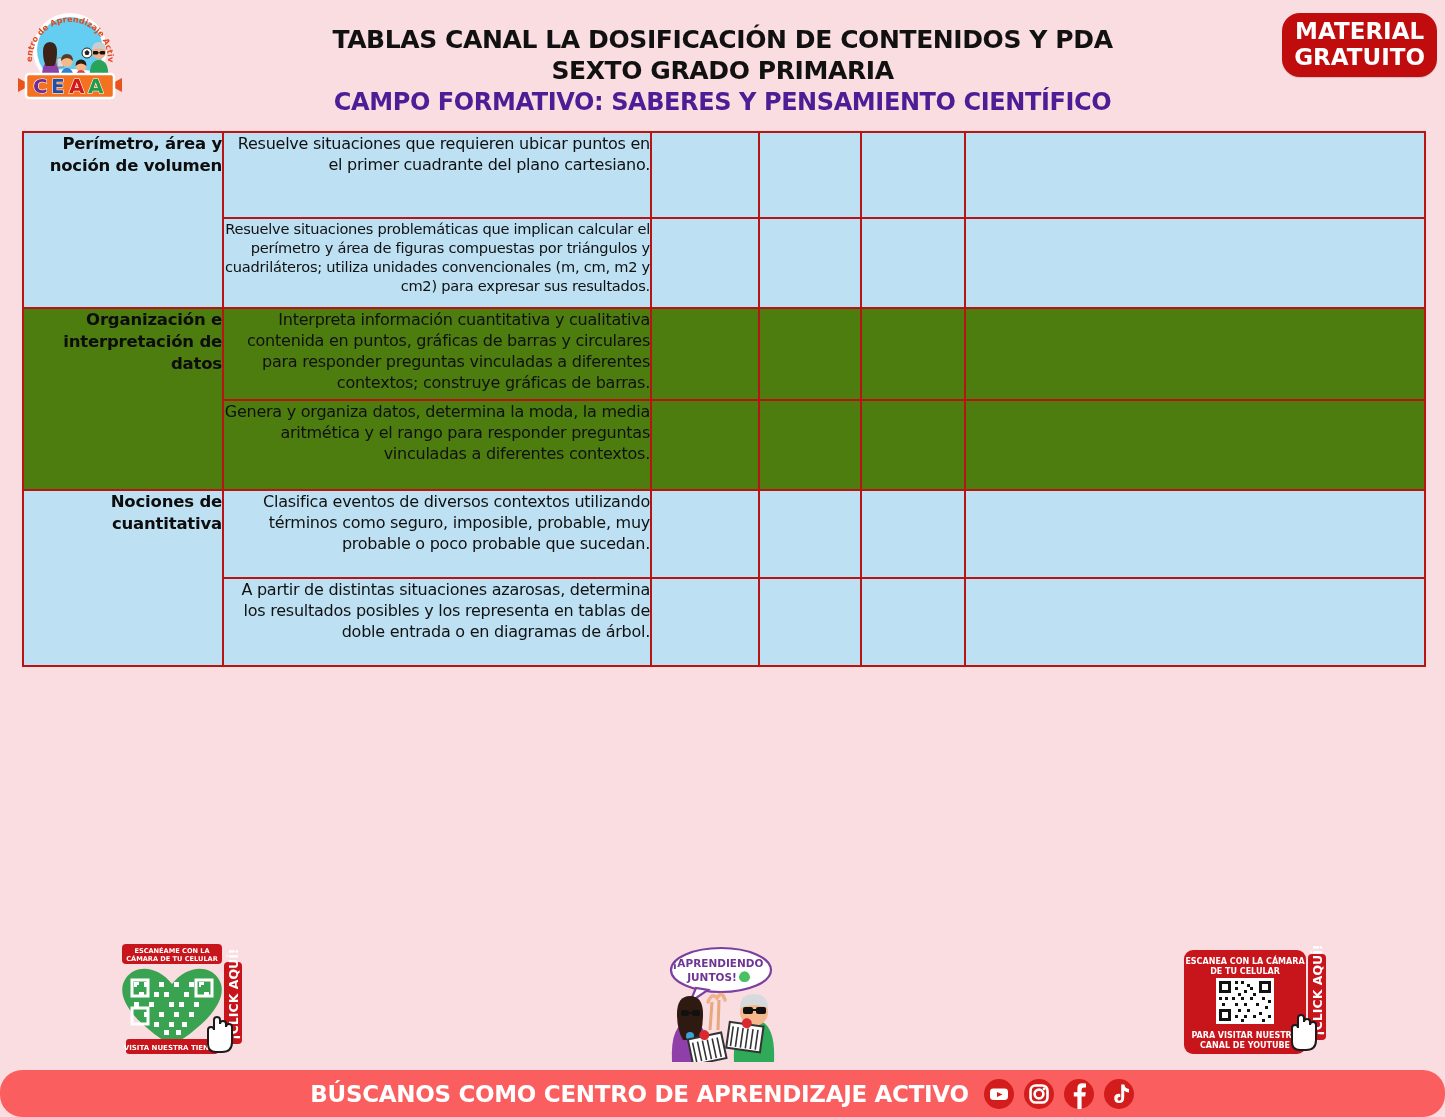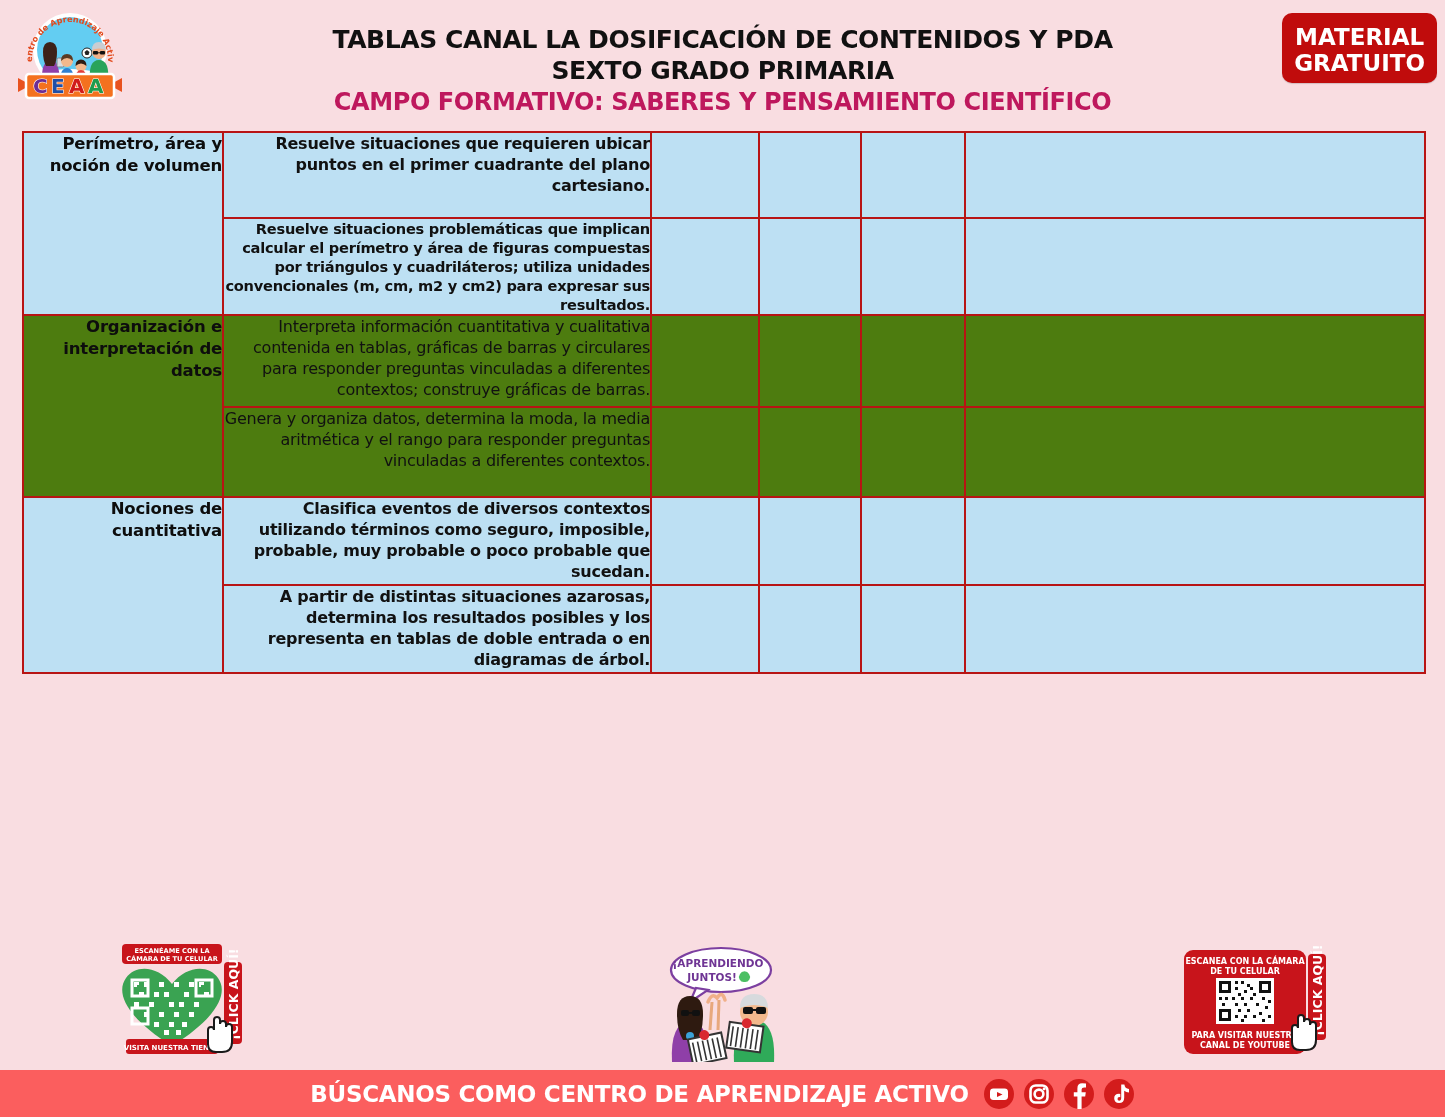"MATERIAL" .material-badge { border-radius: 10px -> 18px; padding: 11px 12px 7px 12px -> 5px 12px 7px 12px }
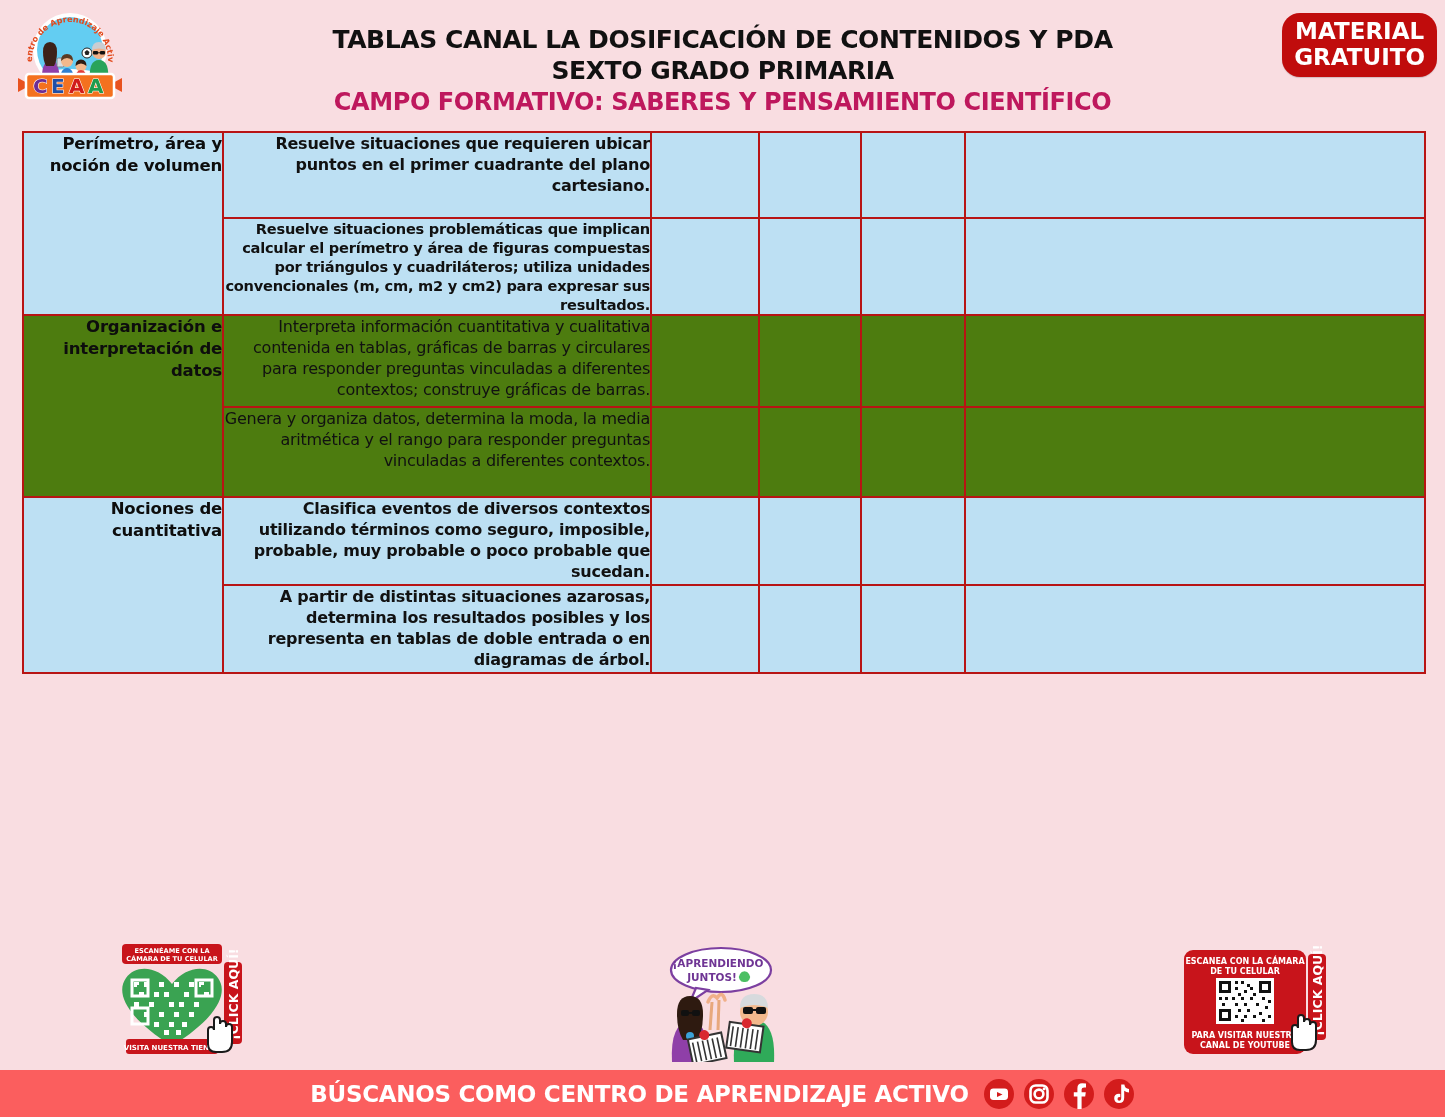"CAMPO FORMATIVO: SABERES Y PENSAMIENTO" .title-line3 { color: #be185d -> #4c1d95 }
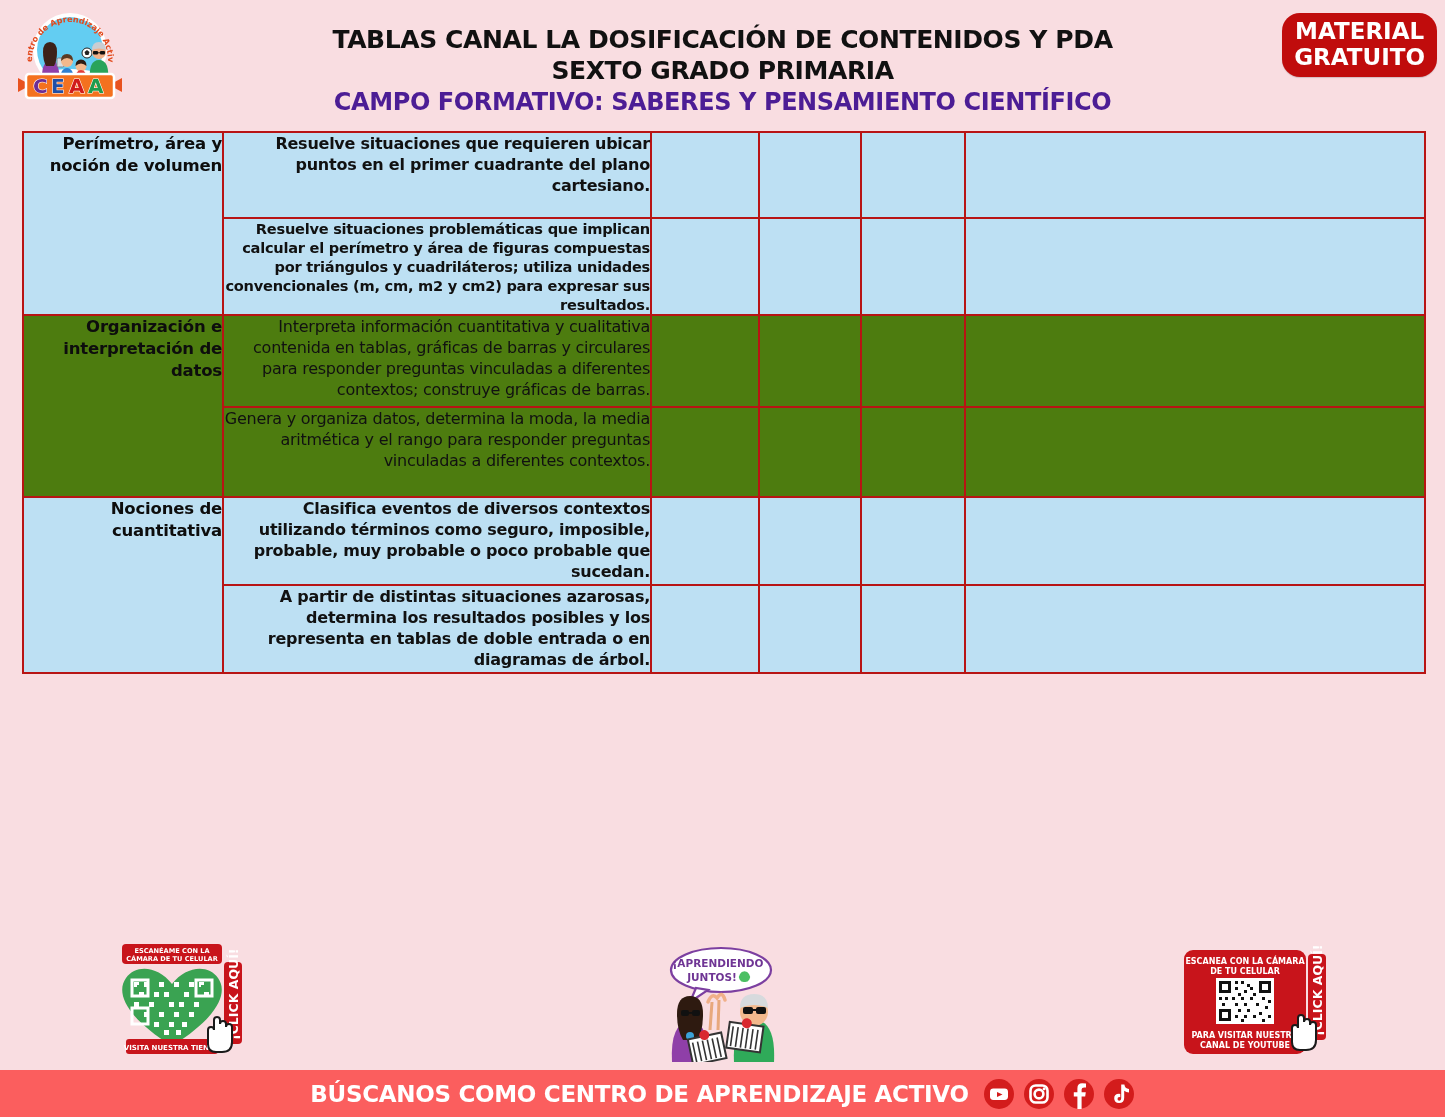"Resuelve situaciones que requieren" .bg-blue { font-weight: bold -> none }
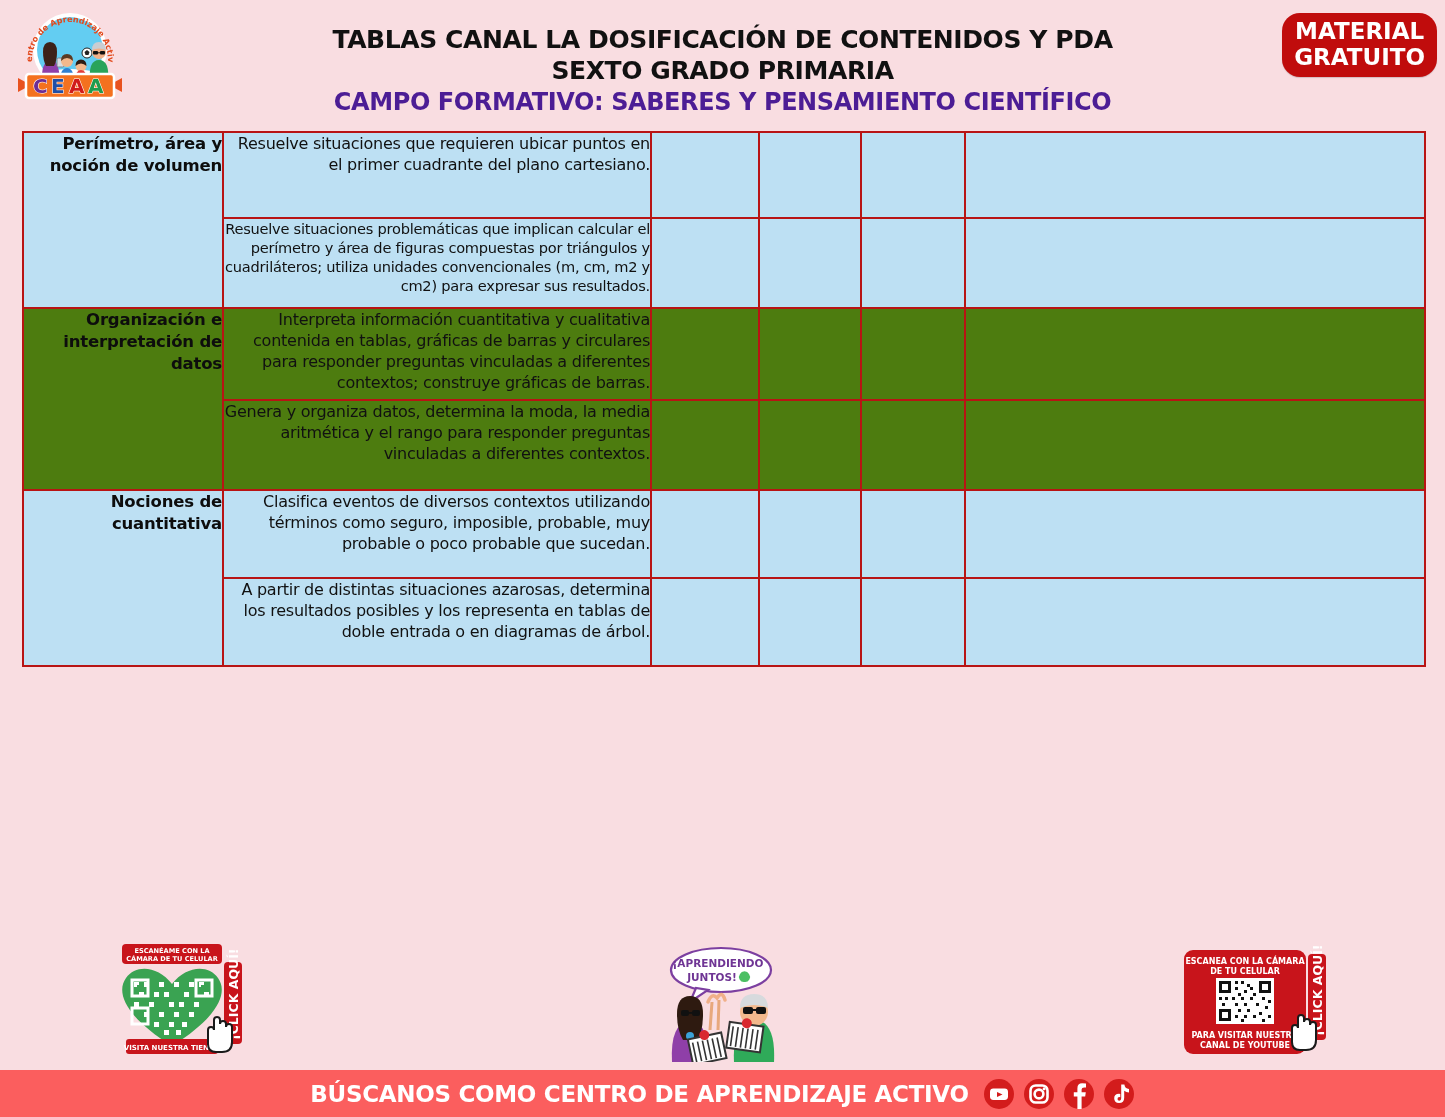"Interpreta información cuantitativa y" td.pda { text: tablas -> puntos }
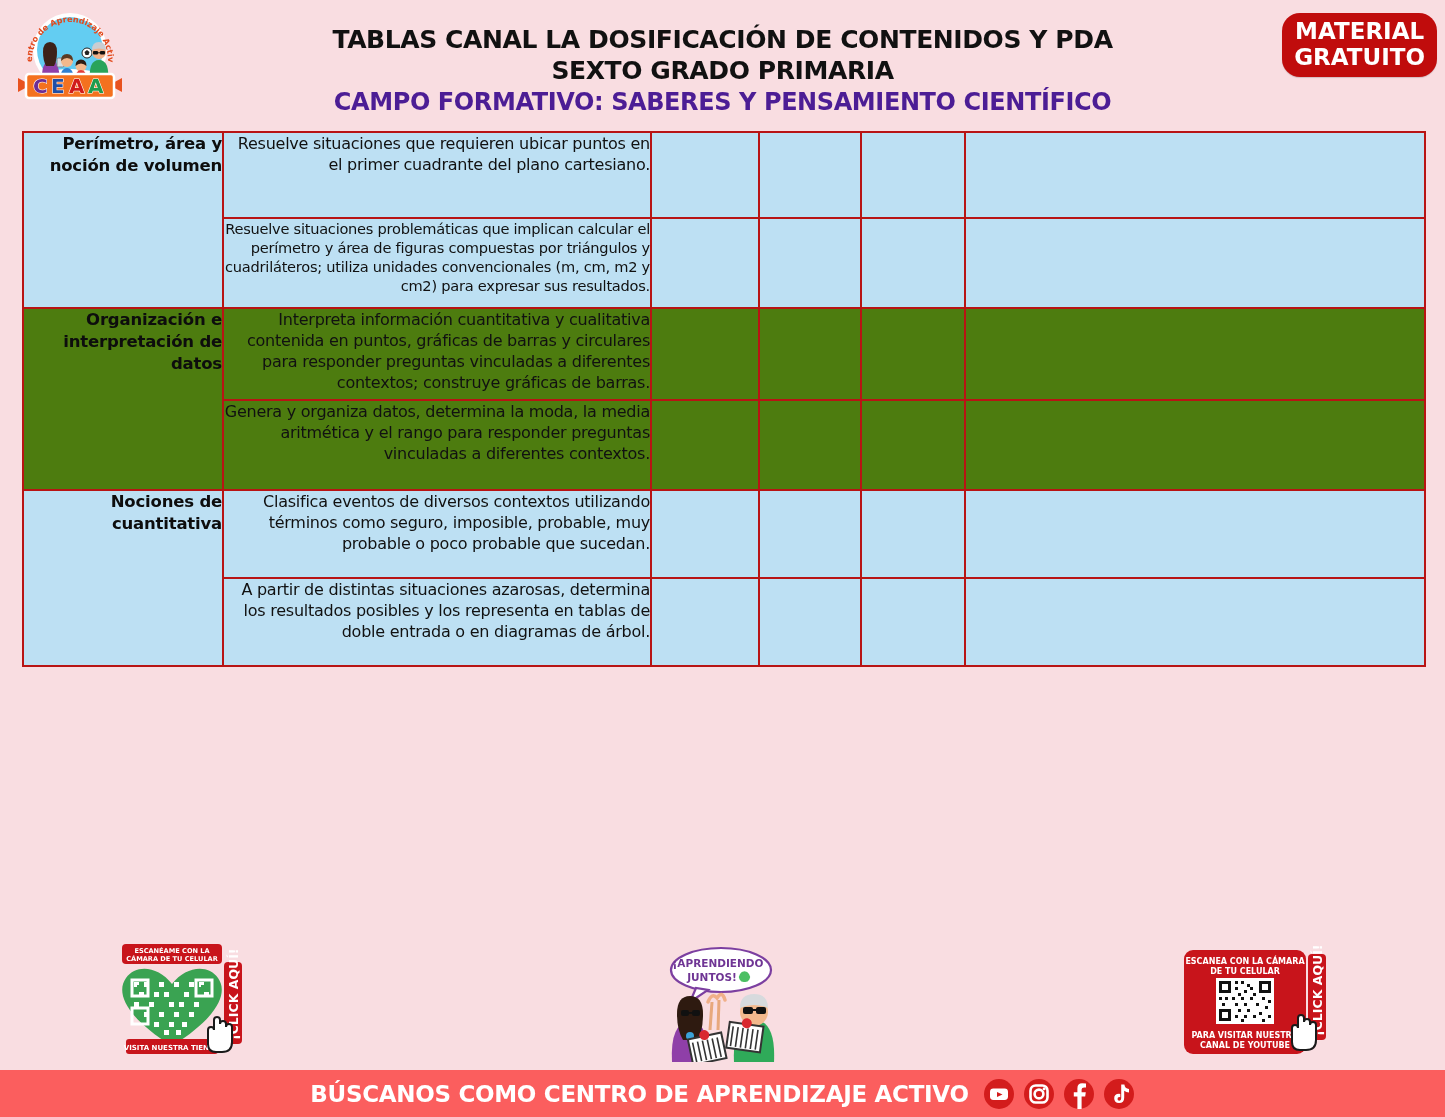"BÚSCANOS COMO CENTRO DE APRENDIZAJE" .bottom-bar { border-radius: none -> 22px }
